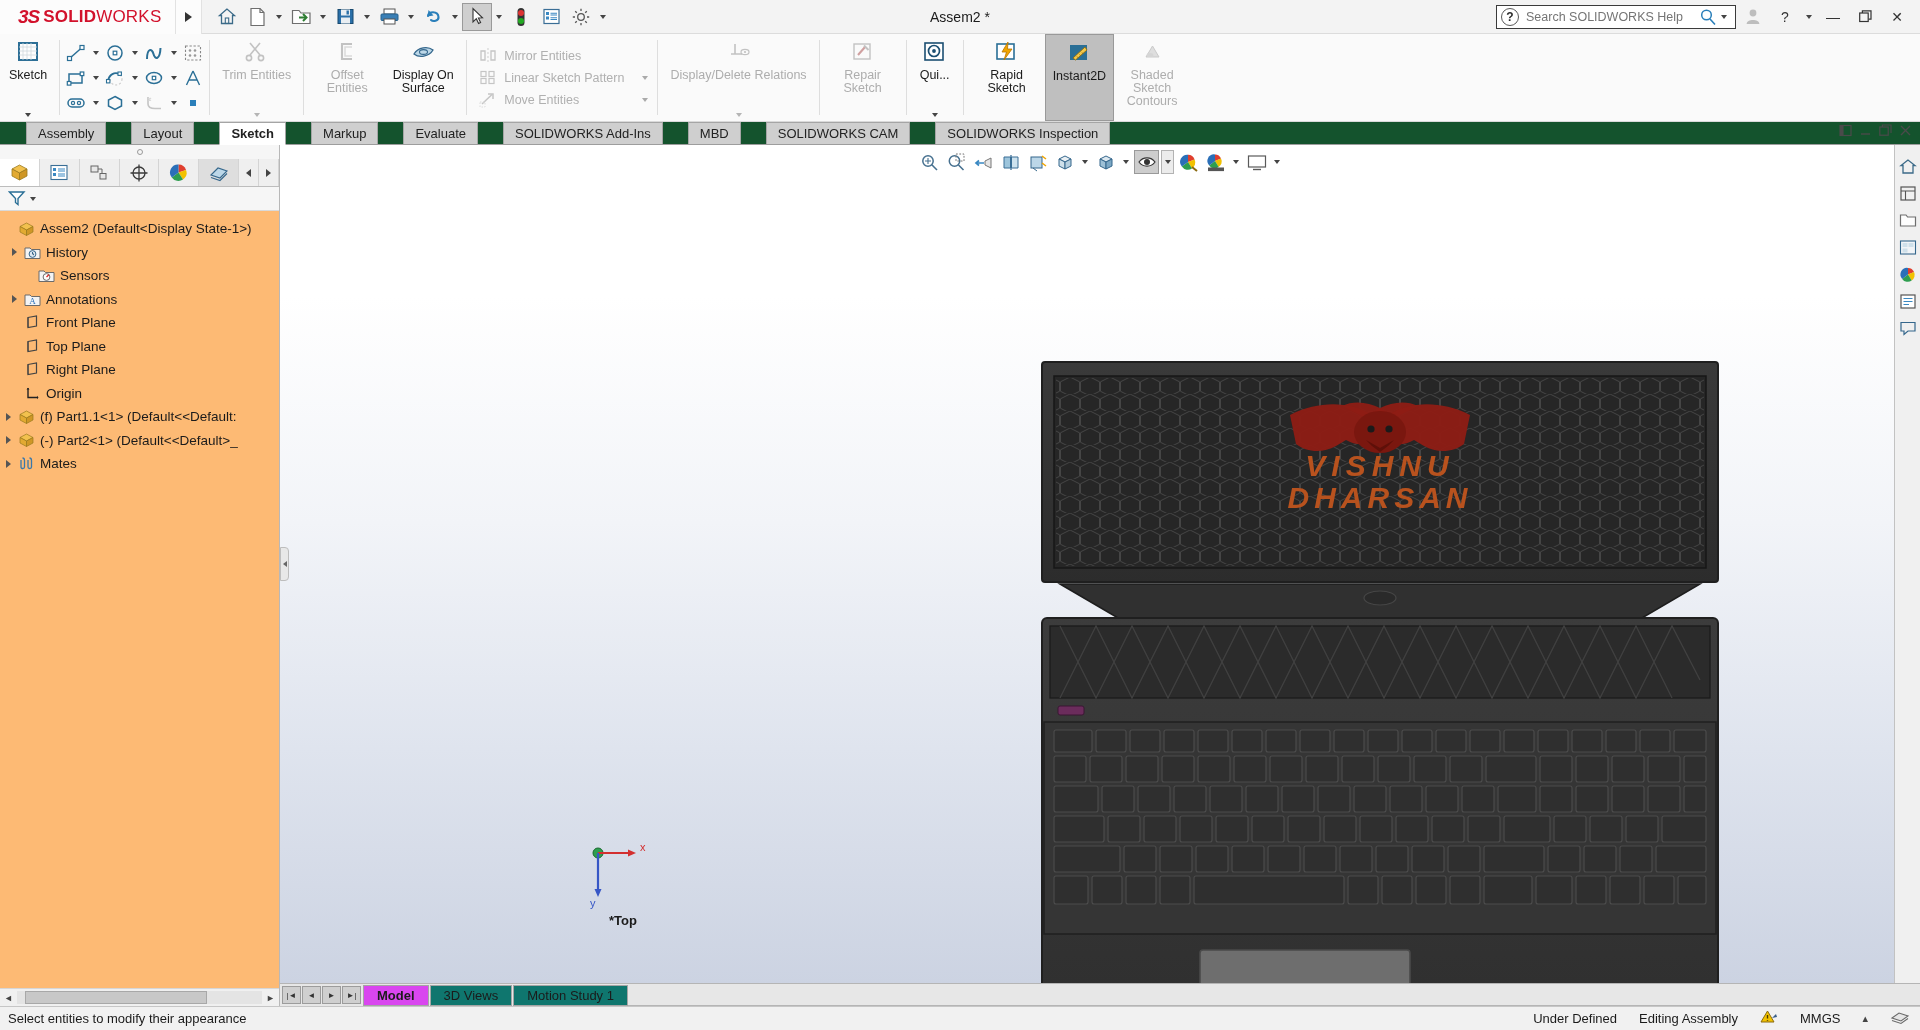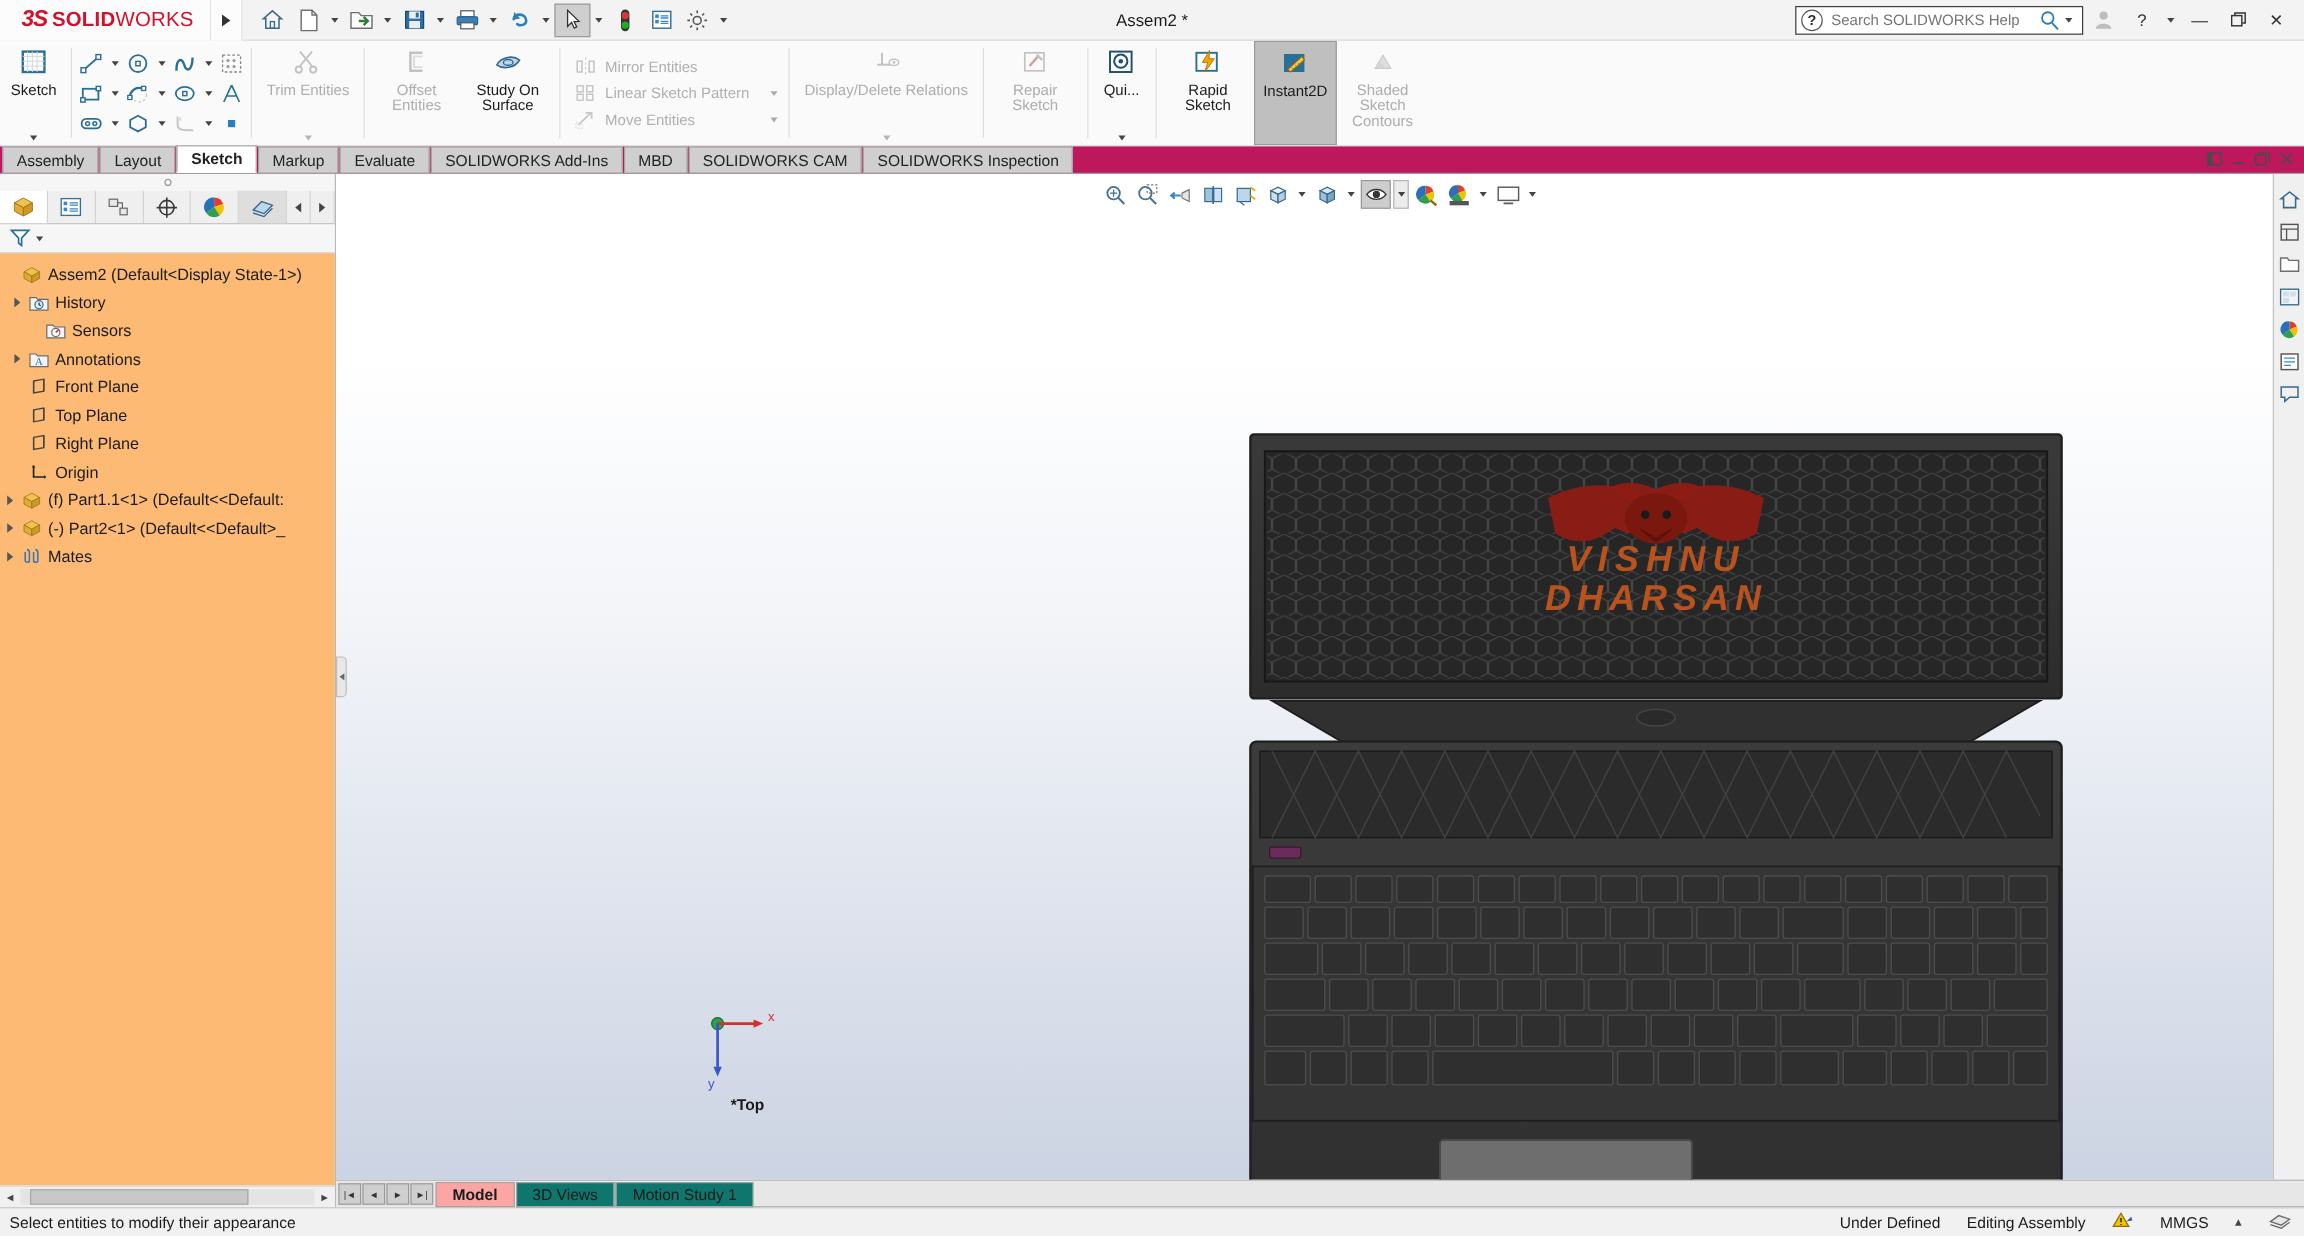"Study On Surface" div.lbl { text: Study -> Display }
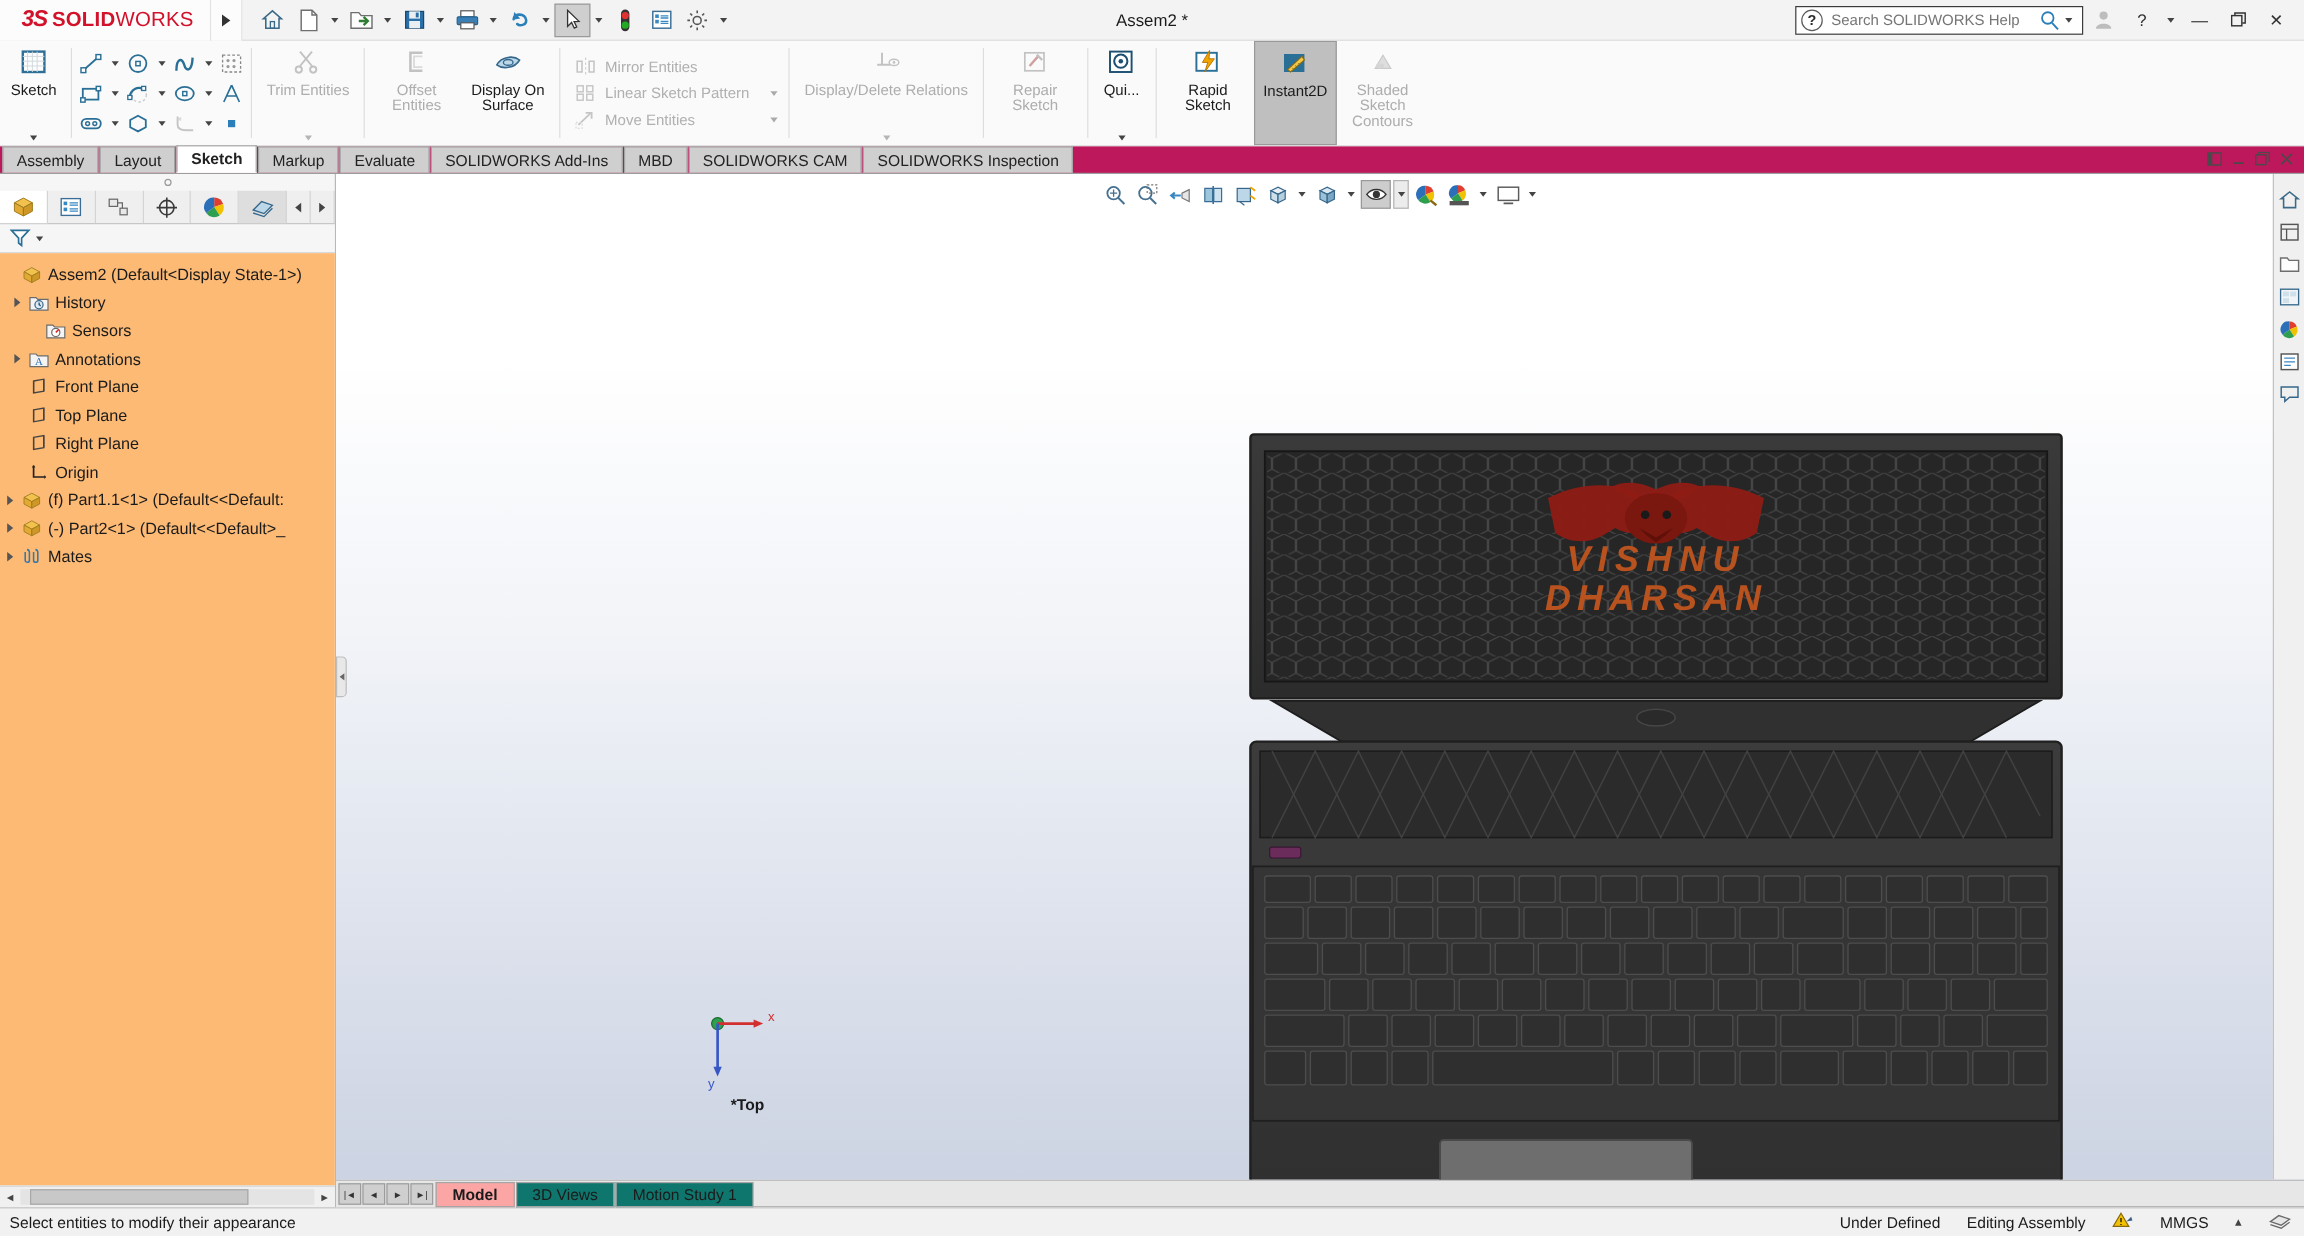"Assembly" .tabbar { align-items: flex-end -> none; background: #be185d -> #14532d; gap: none -> 24px }
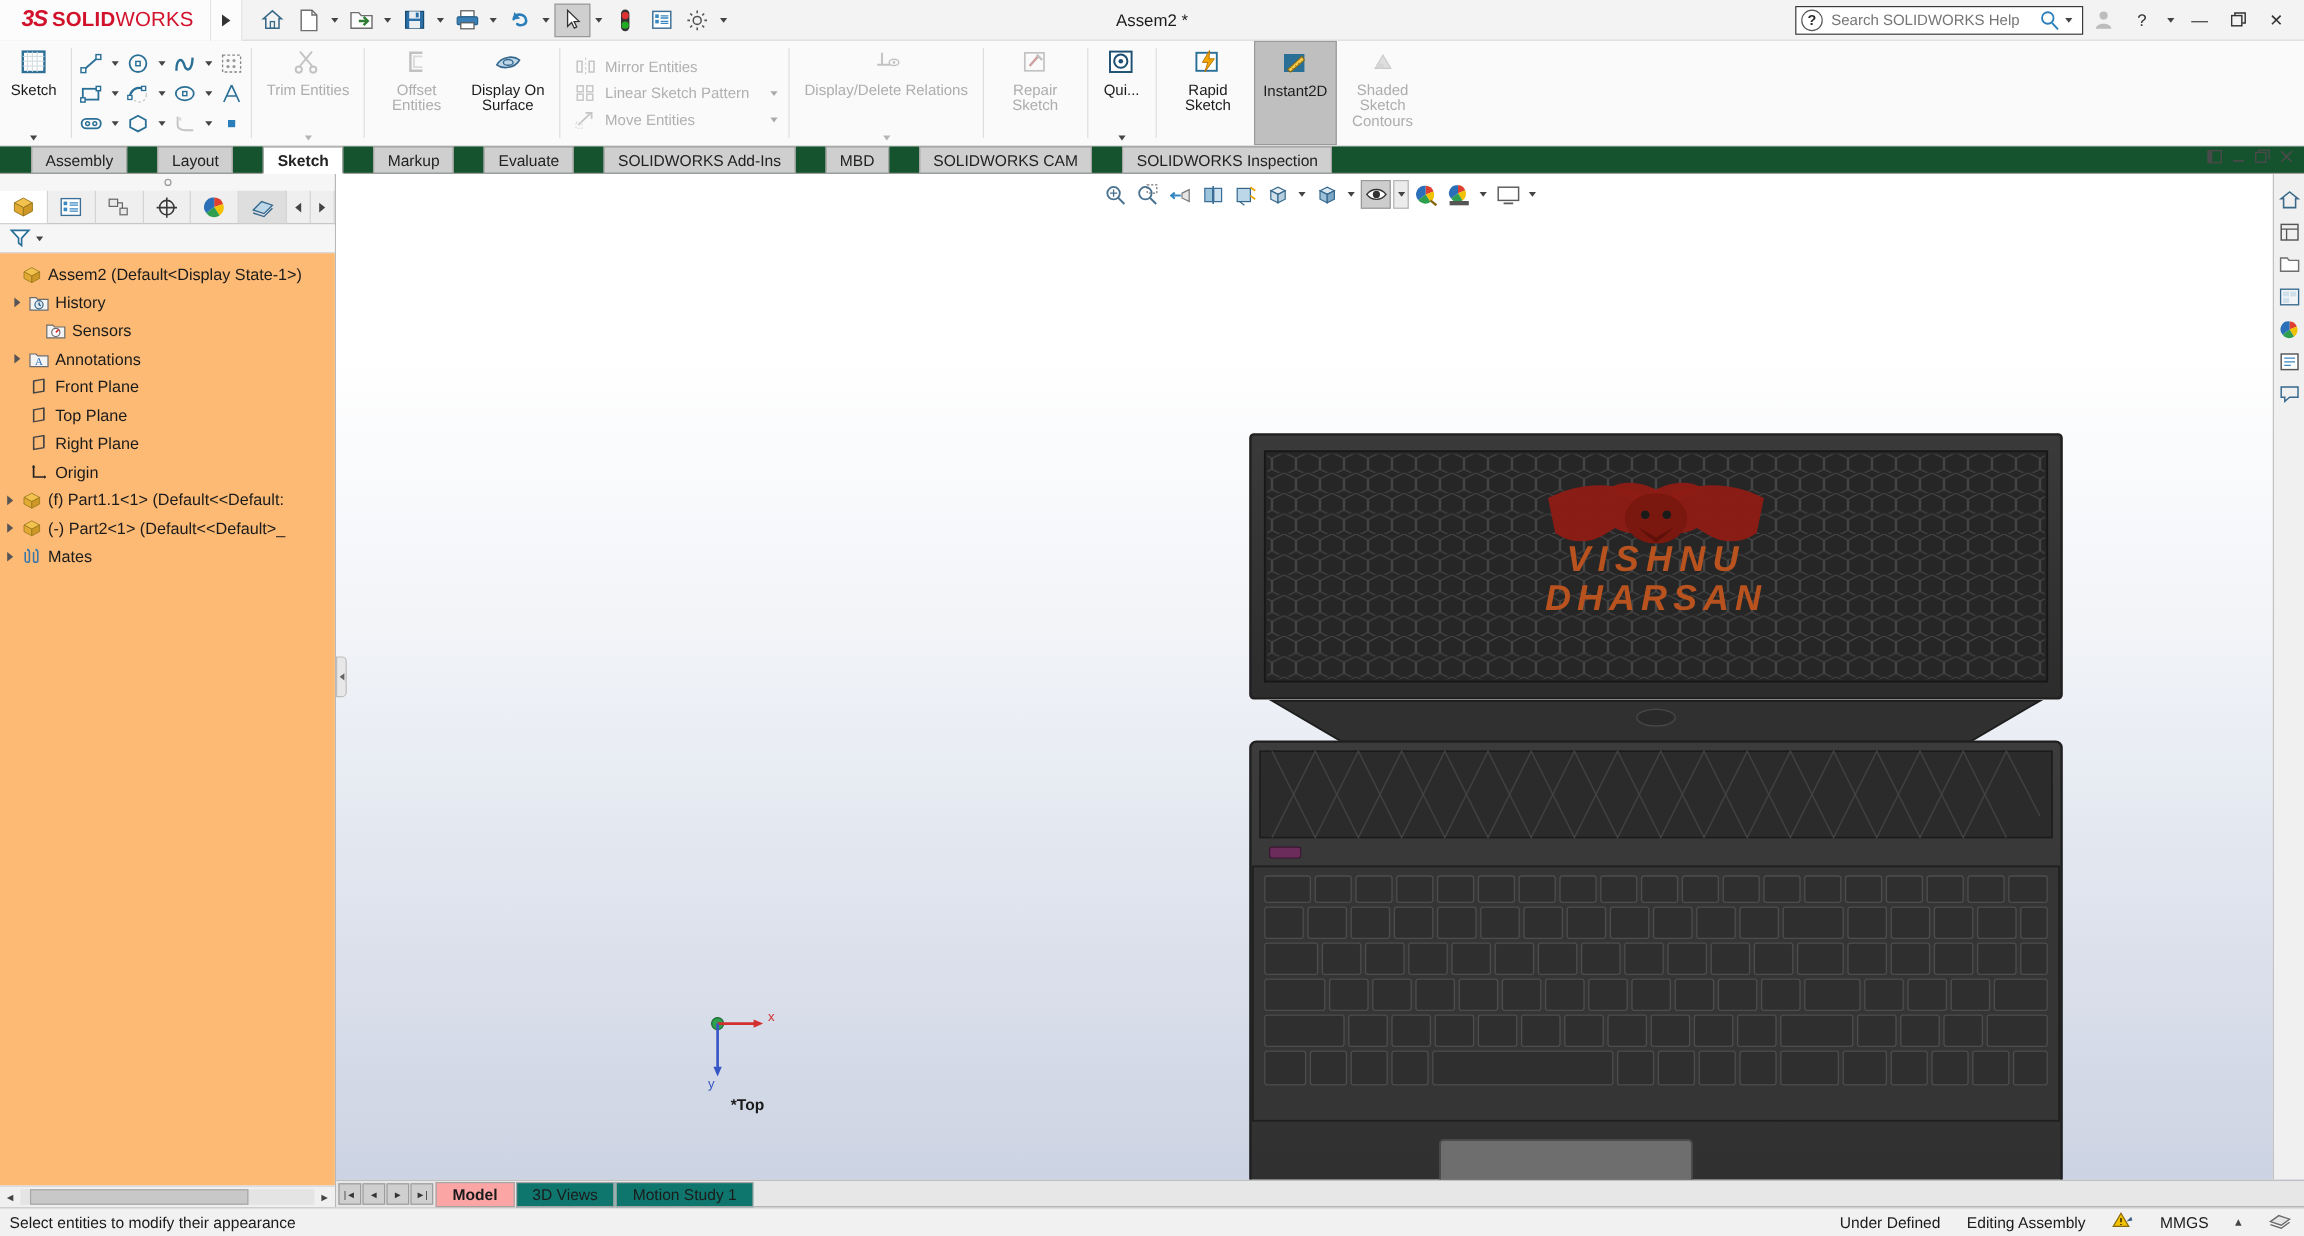"Model" .btab.sel { background: #fca5a5 -> #d946ef }
